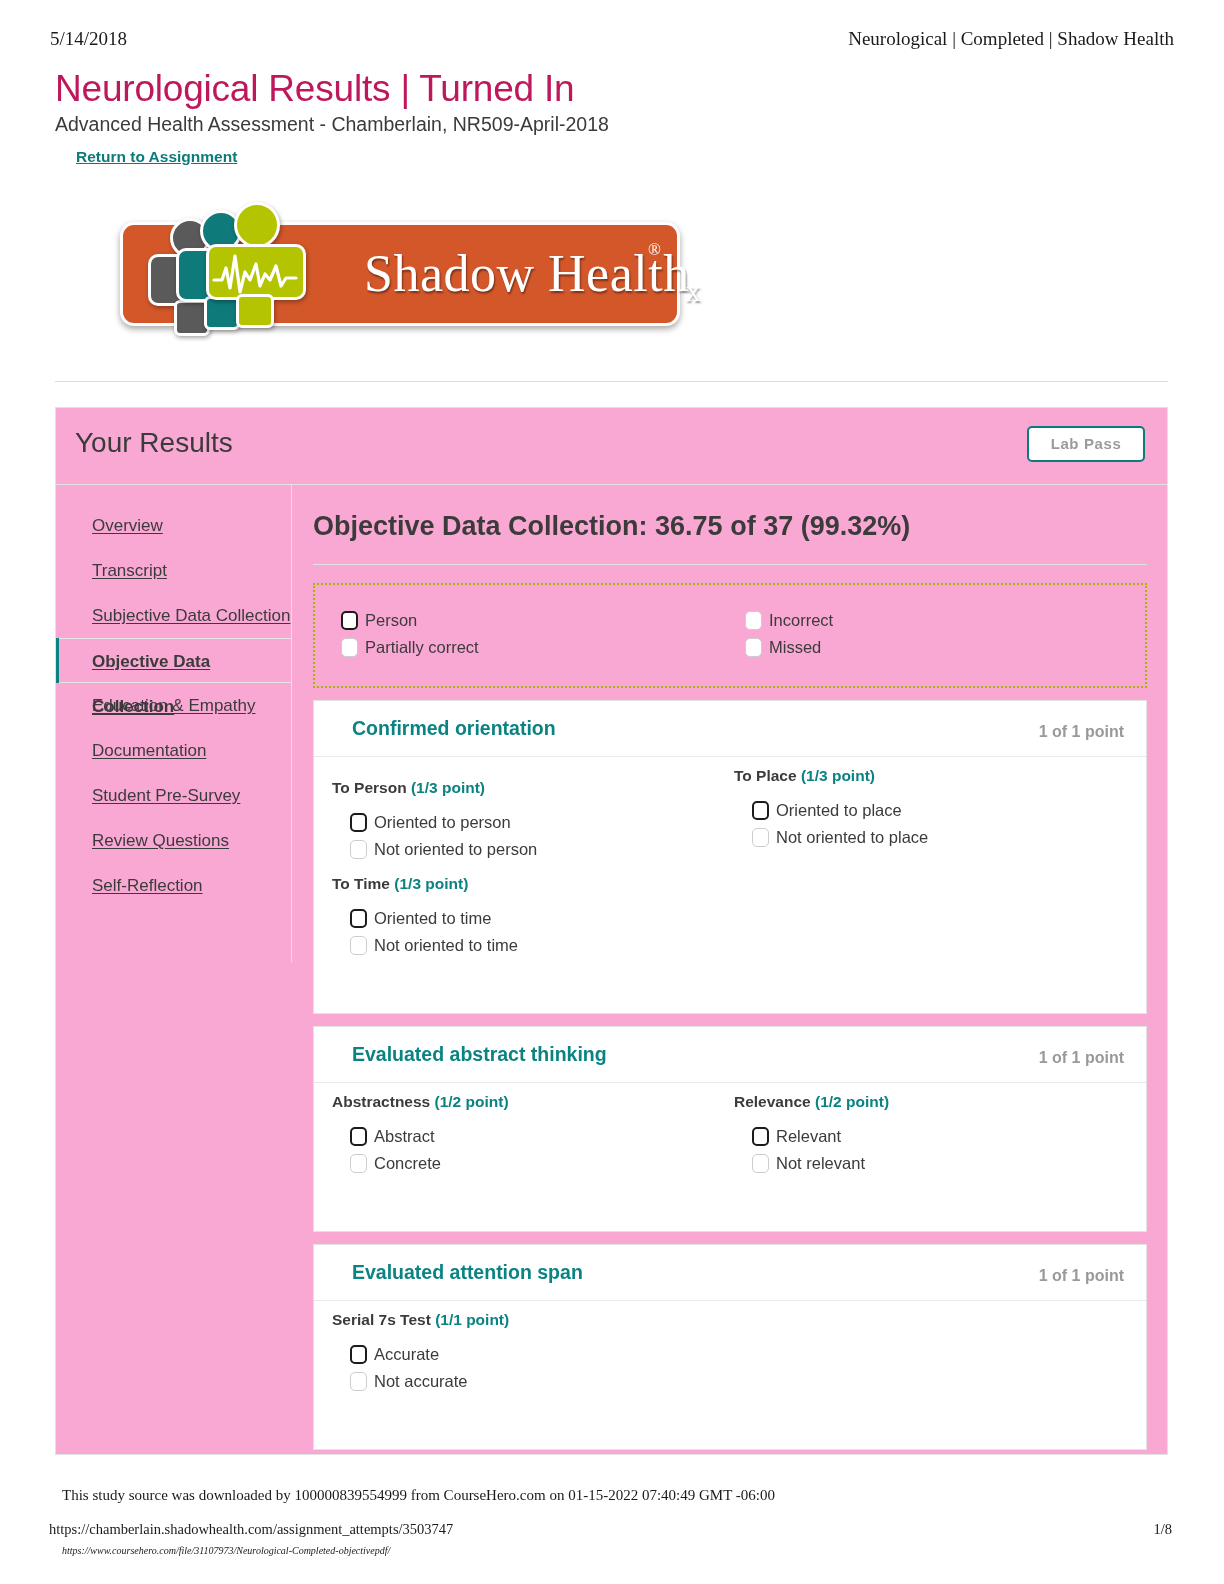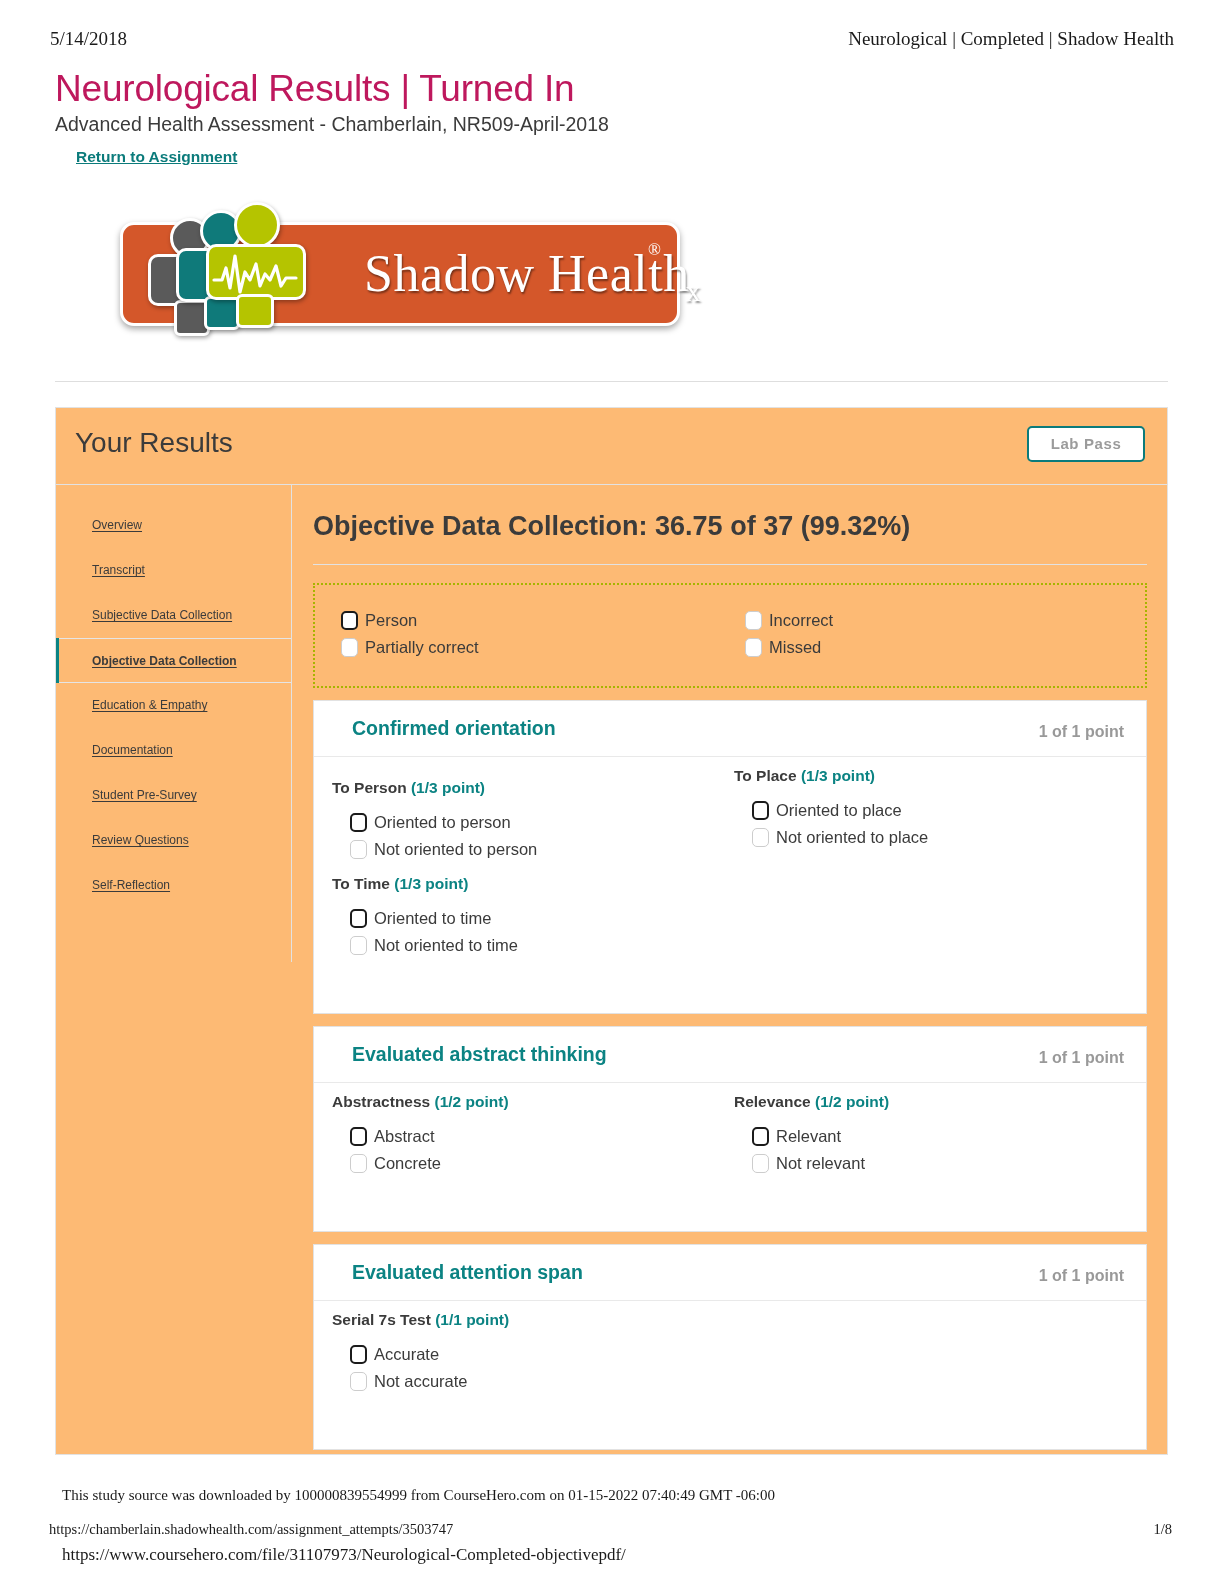"Your Results" .results-card { background: #fdba74 -> #f9a8d4 }
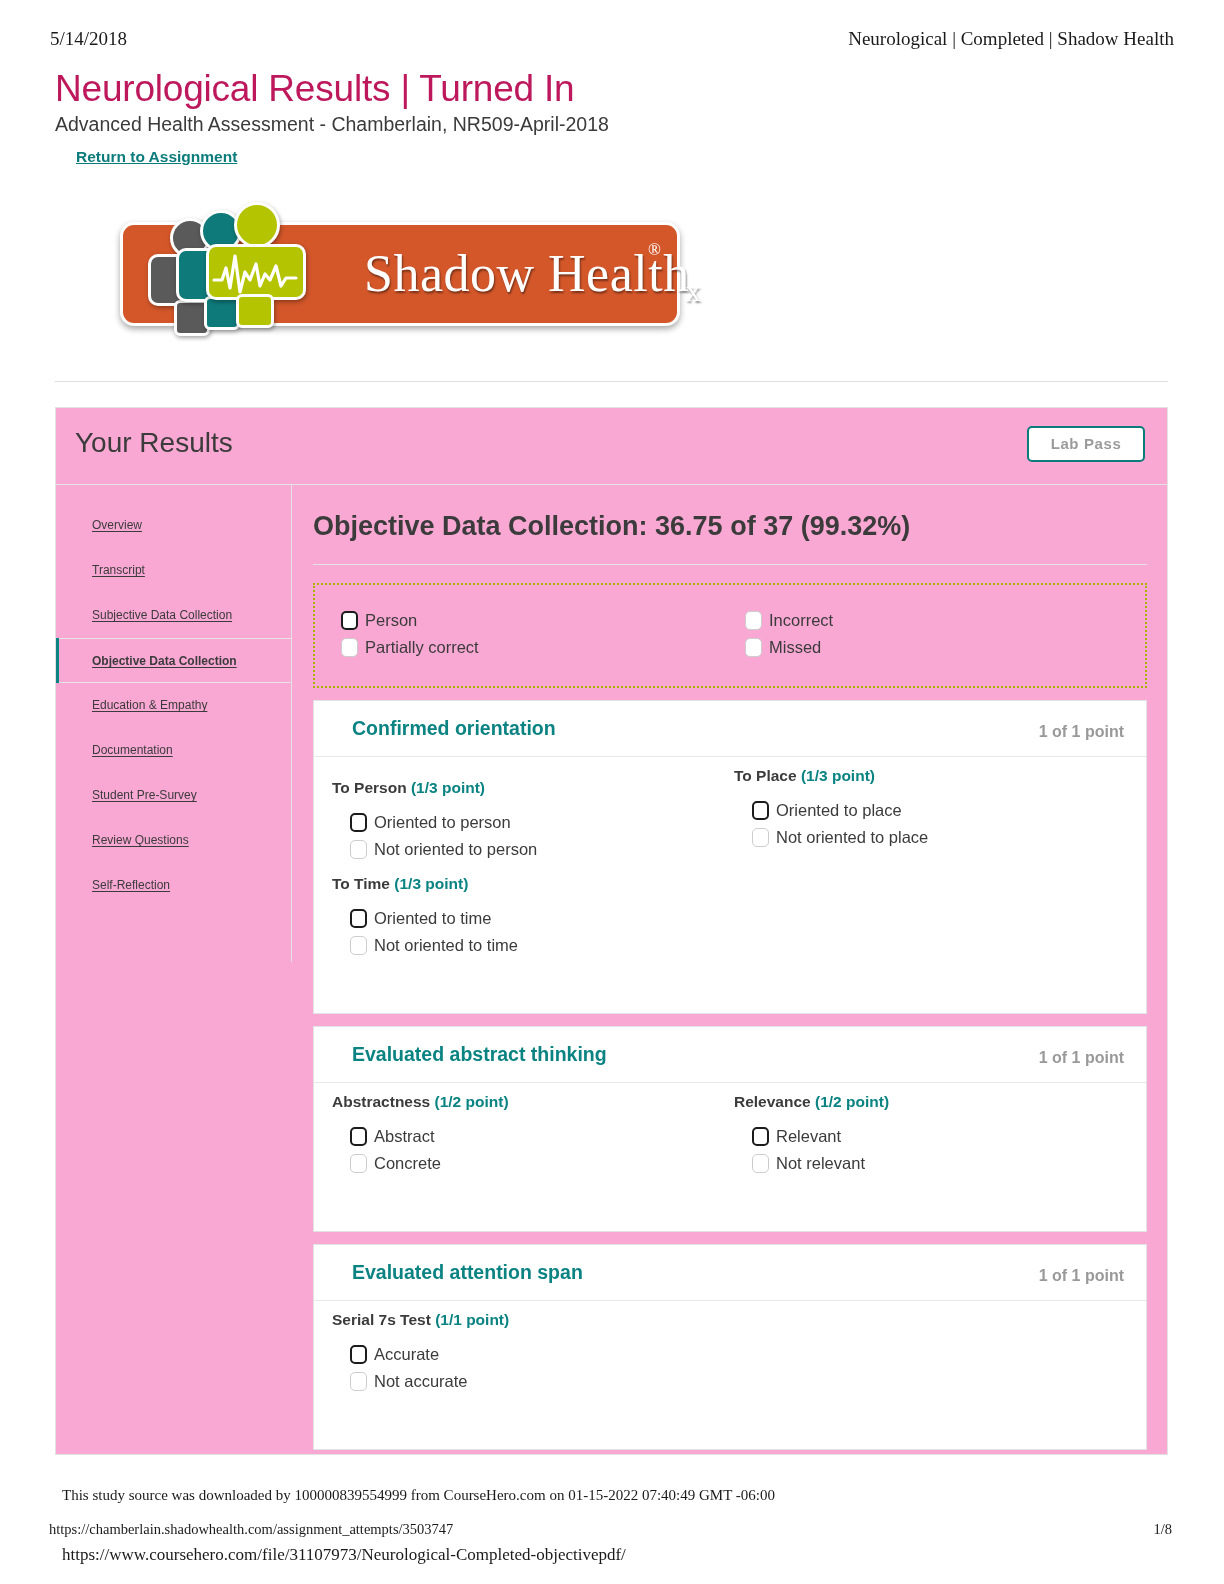"Overview" .nav-item { font-size: 12px -> 17px }
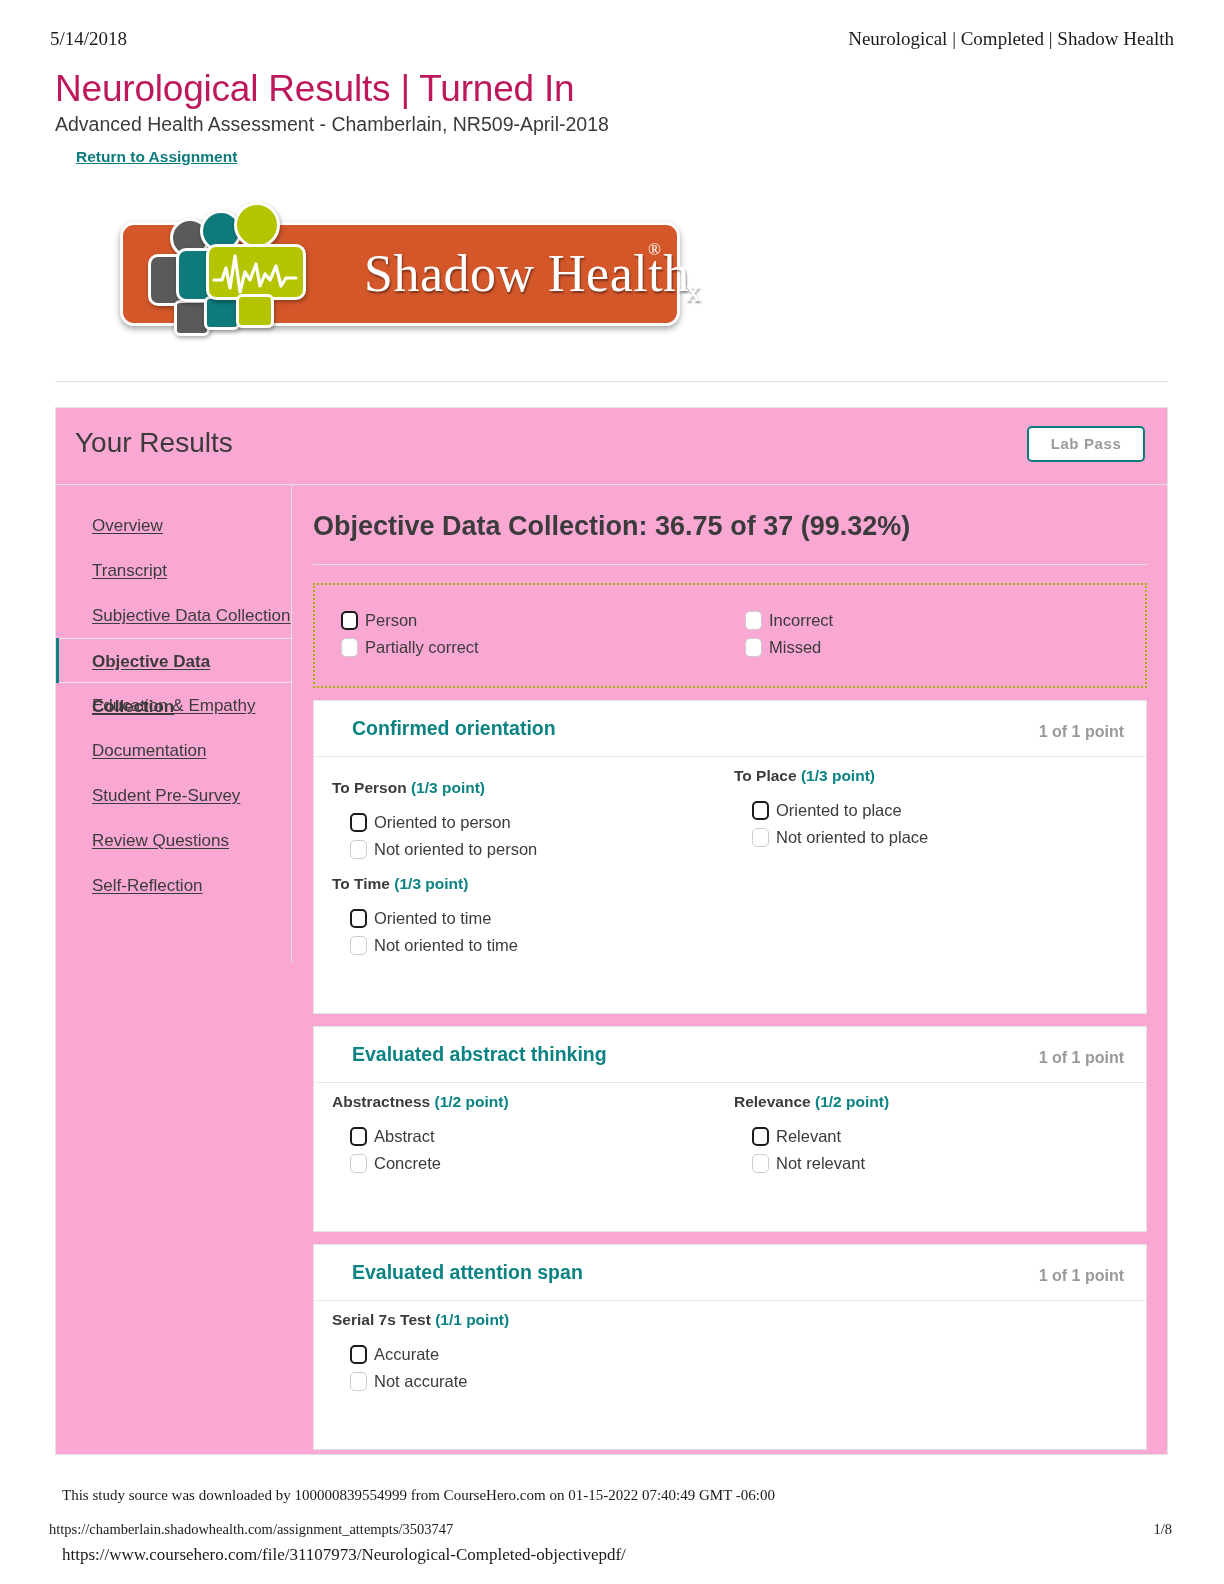"https://www.coursehero.com/file/31107973" .url2 { font-size: 17px -> 10px; font-style: none -> italic }
